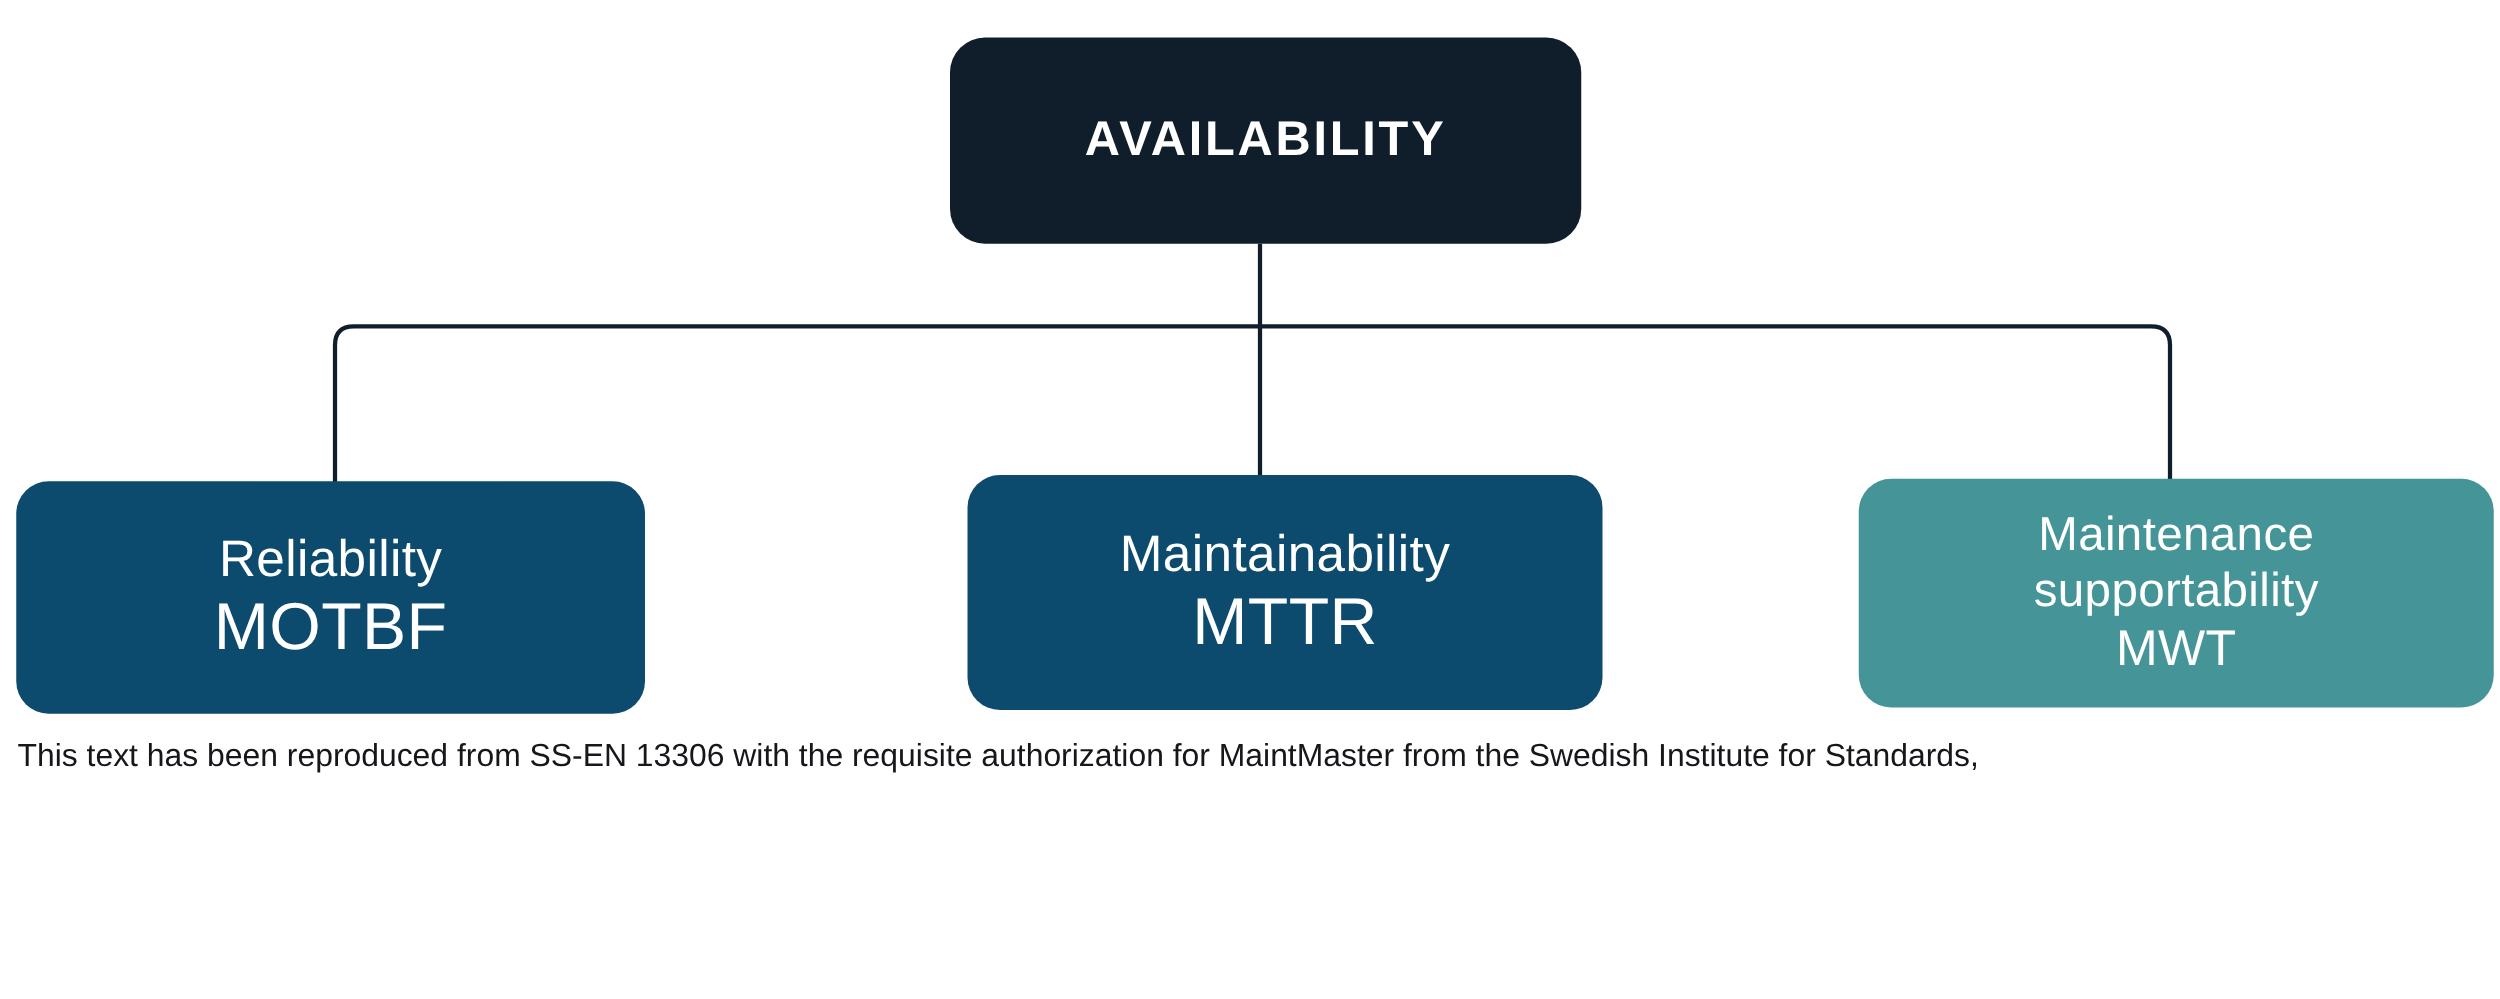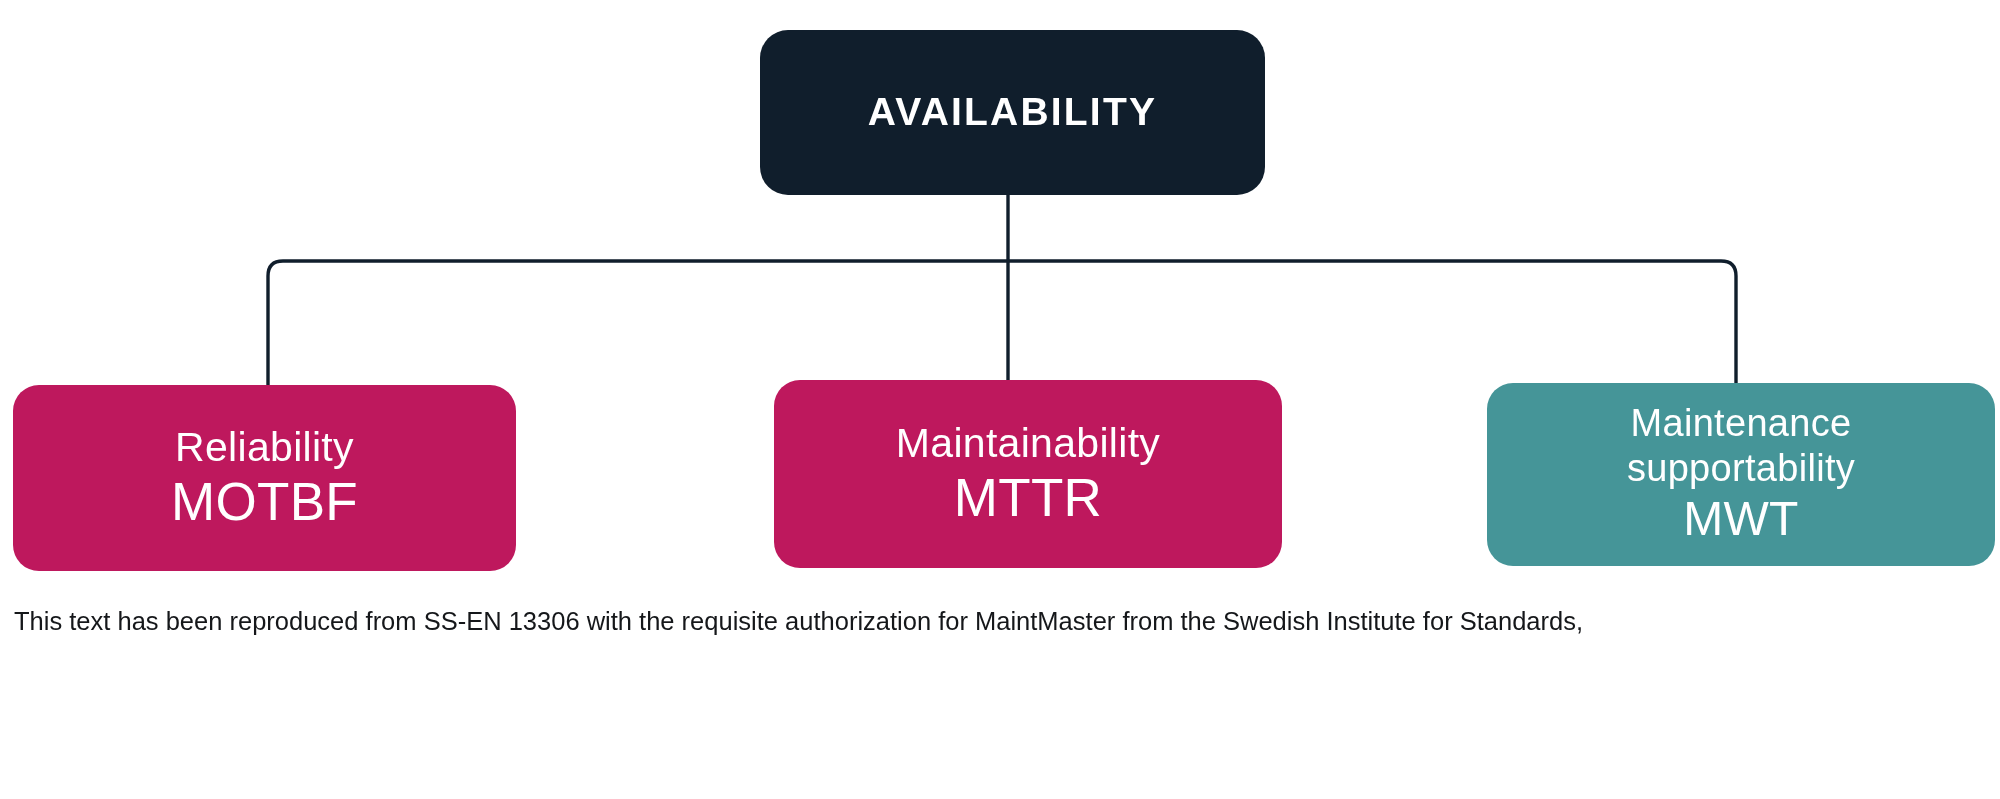"Reliability" .node-child { background: #be185d -> #0c4a6e }
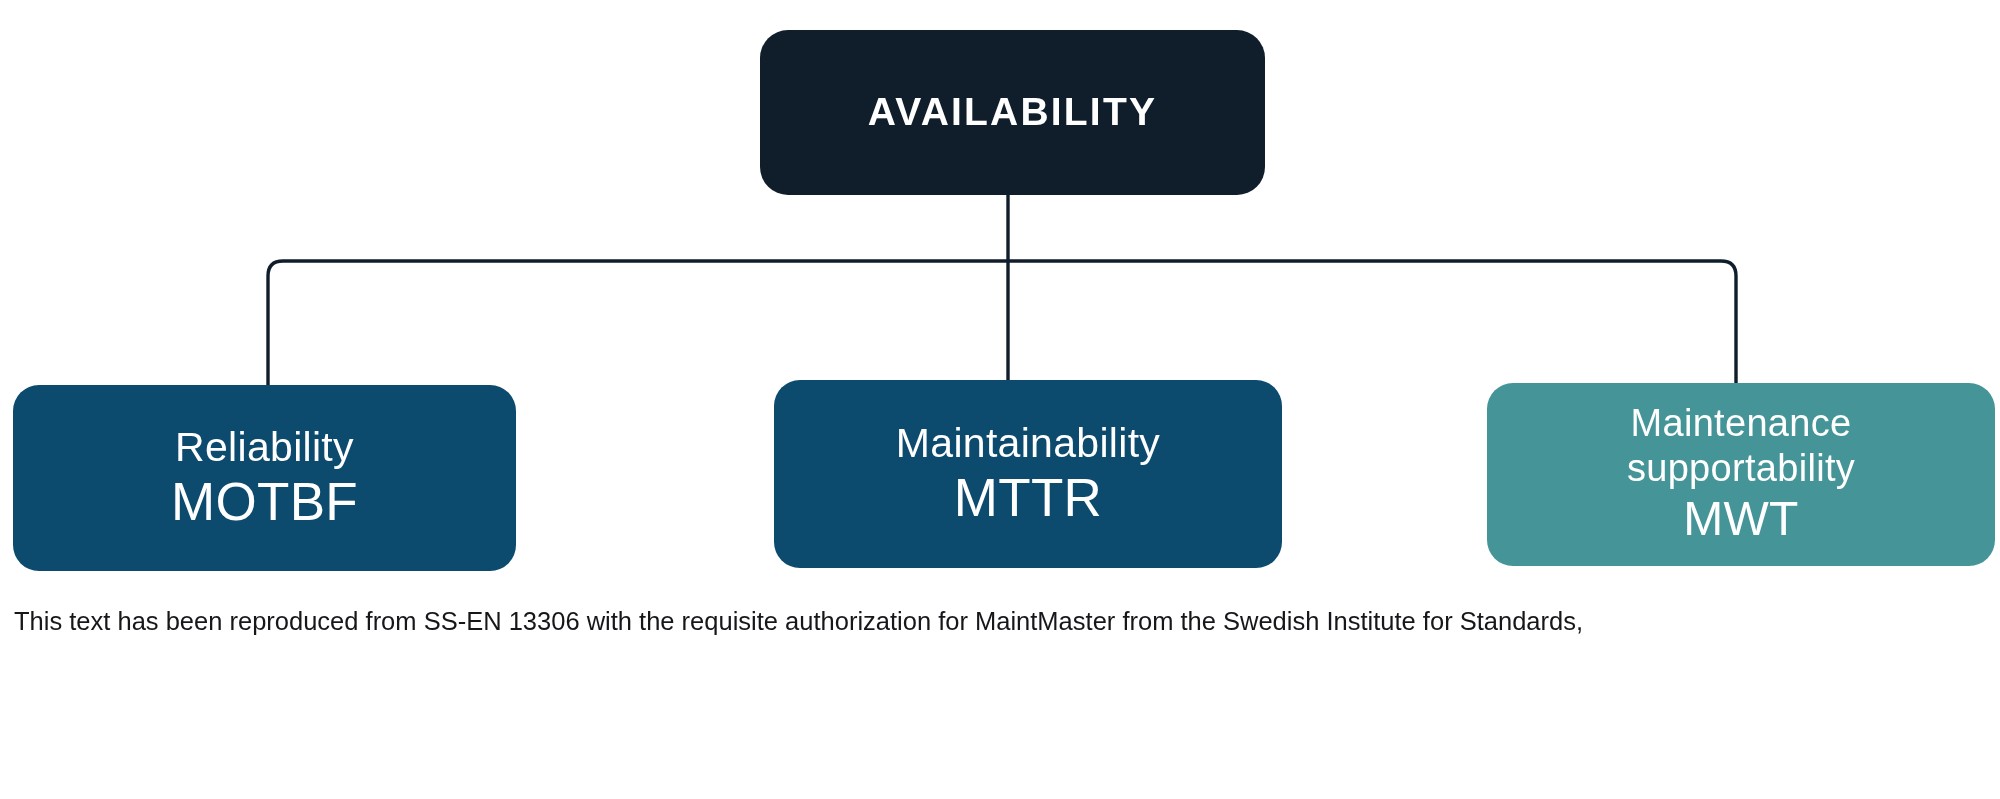"MWT" .node-supportability .node-line.metric { font-size: 48px -> 40px }
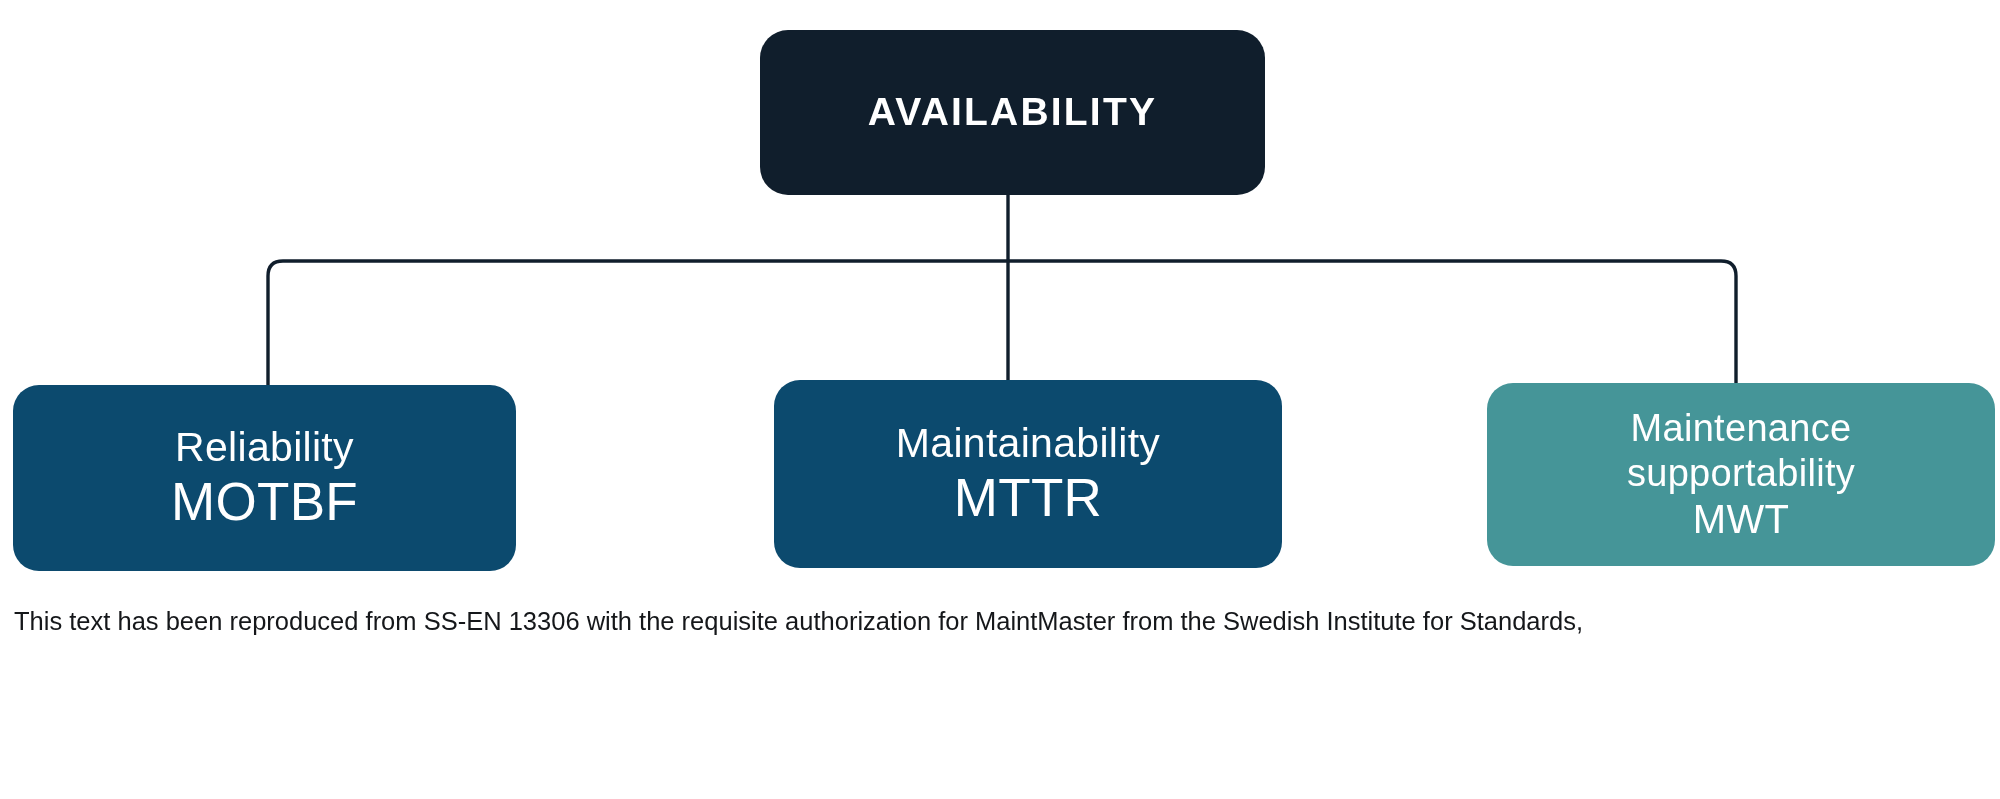"This text has been reproduced" #footnote .footnote-line { margin-top: 16px -> none }
